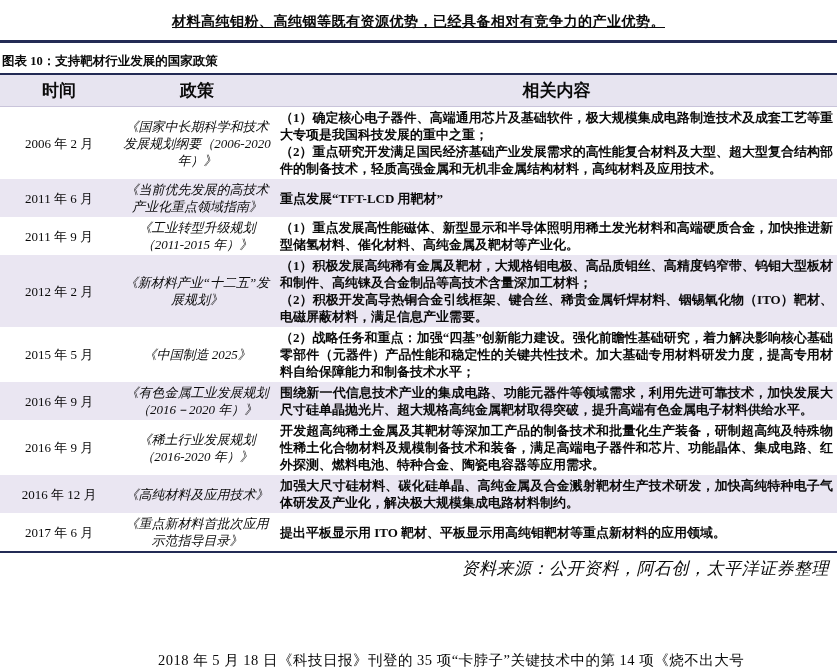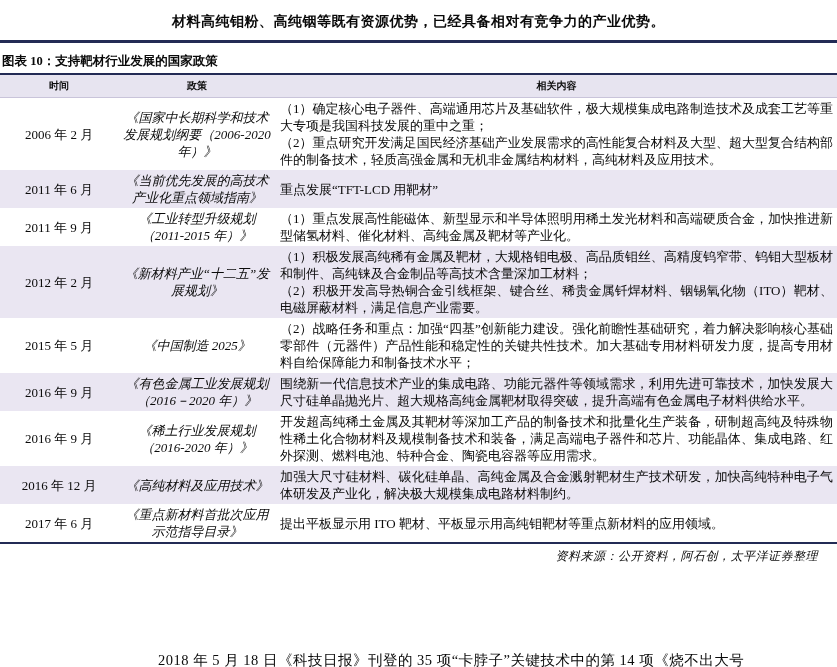"材料高纯钼粉、高纯铟等既有资源优势，已经具备相对有竞争力的产业优势。" .top-paragraph { text-decoration: none -> underline }
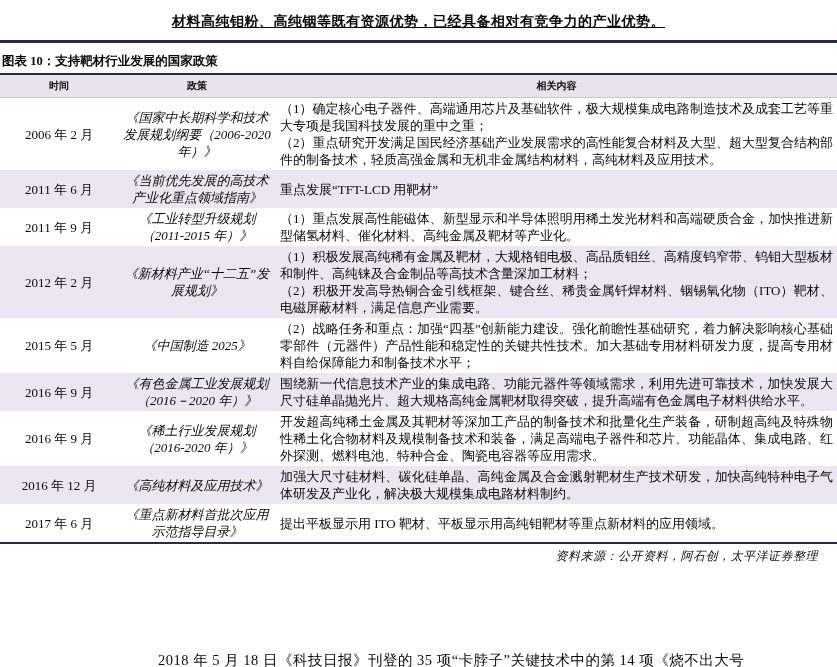"时间" table.policy-table thead th { font-size: 10px -> 17px }
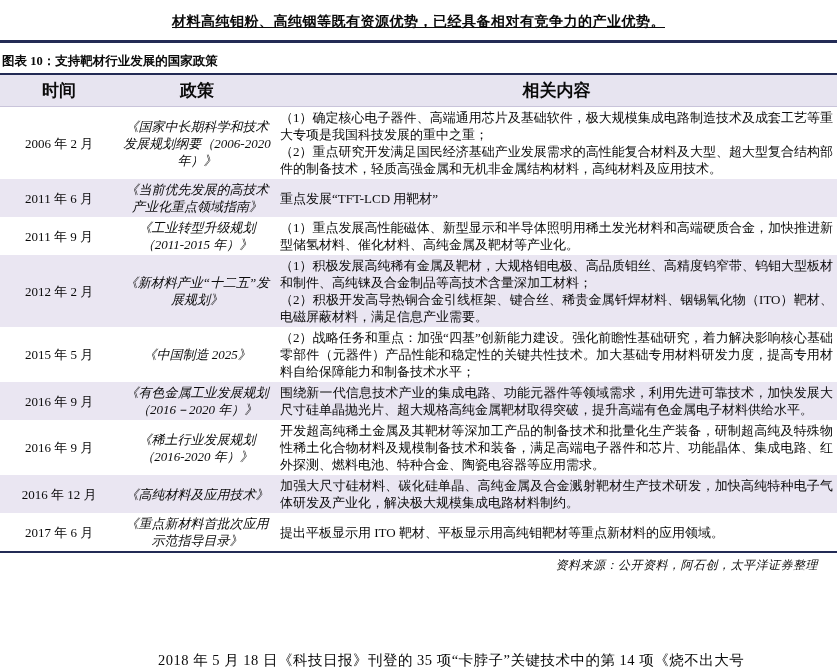"（1）确定核心电子器件、高端通用芯片及基础软件，极大规模集成电路制造技术及成套工" td.cell-content { font-weight: none -> bold }
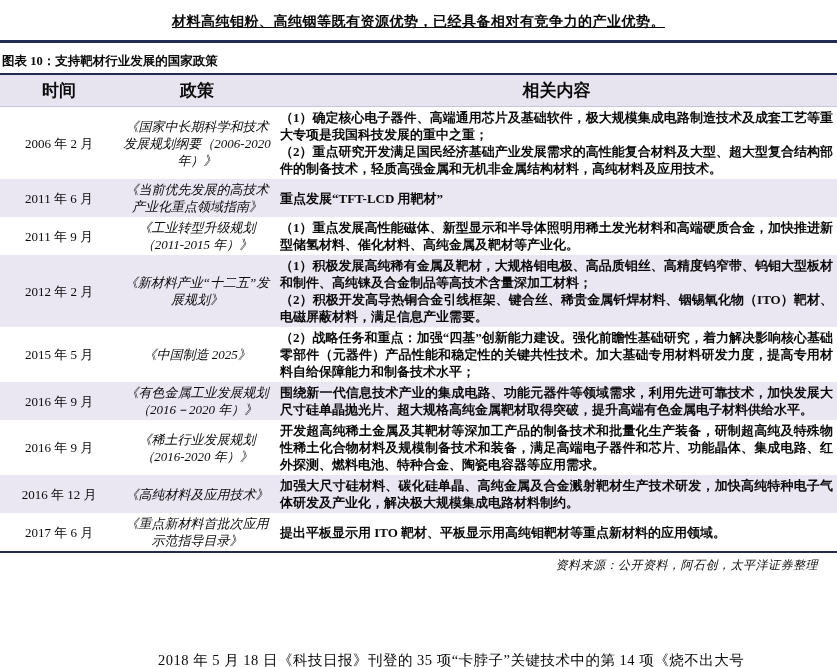"资料来源：公开资料，阿石创，太平洋证券整理" .source-note { font-size: 12px -> 17px; padding: 4px 19px 0 0 -> 4px 8px 0 0 }
